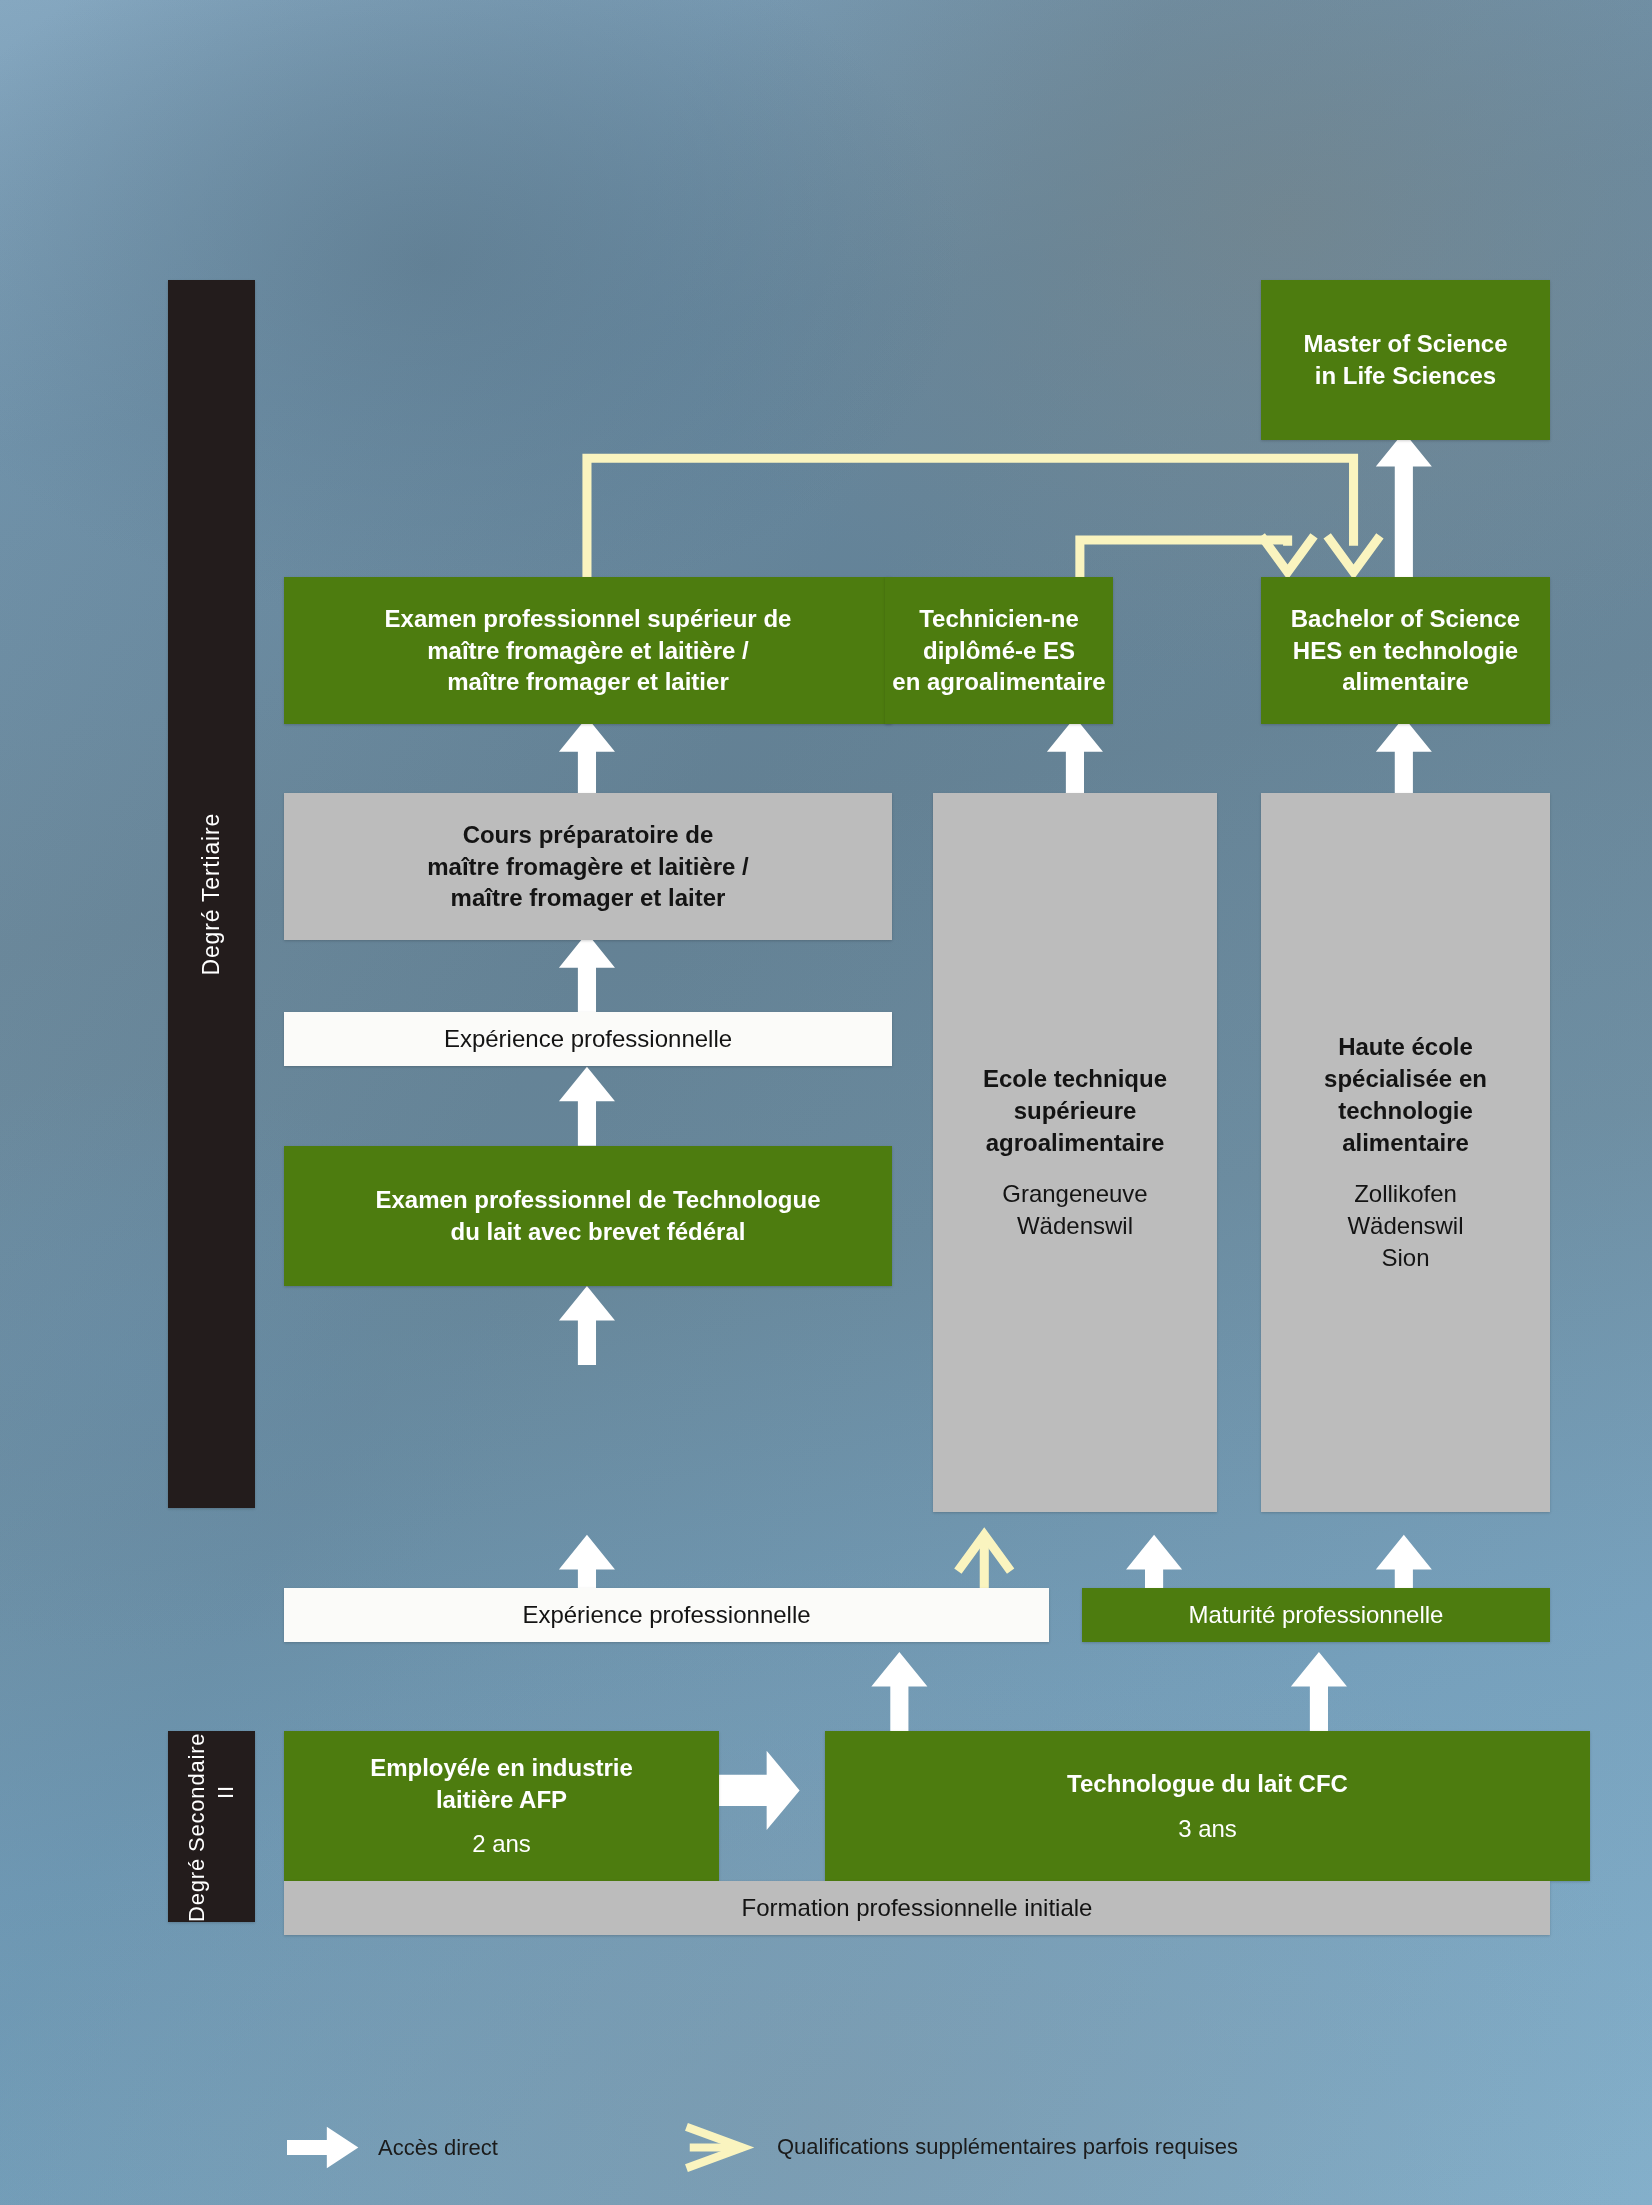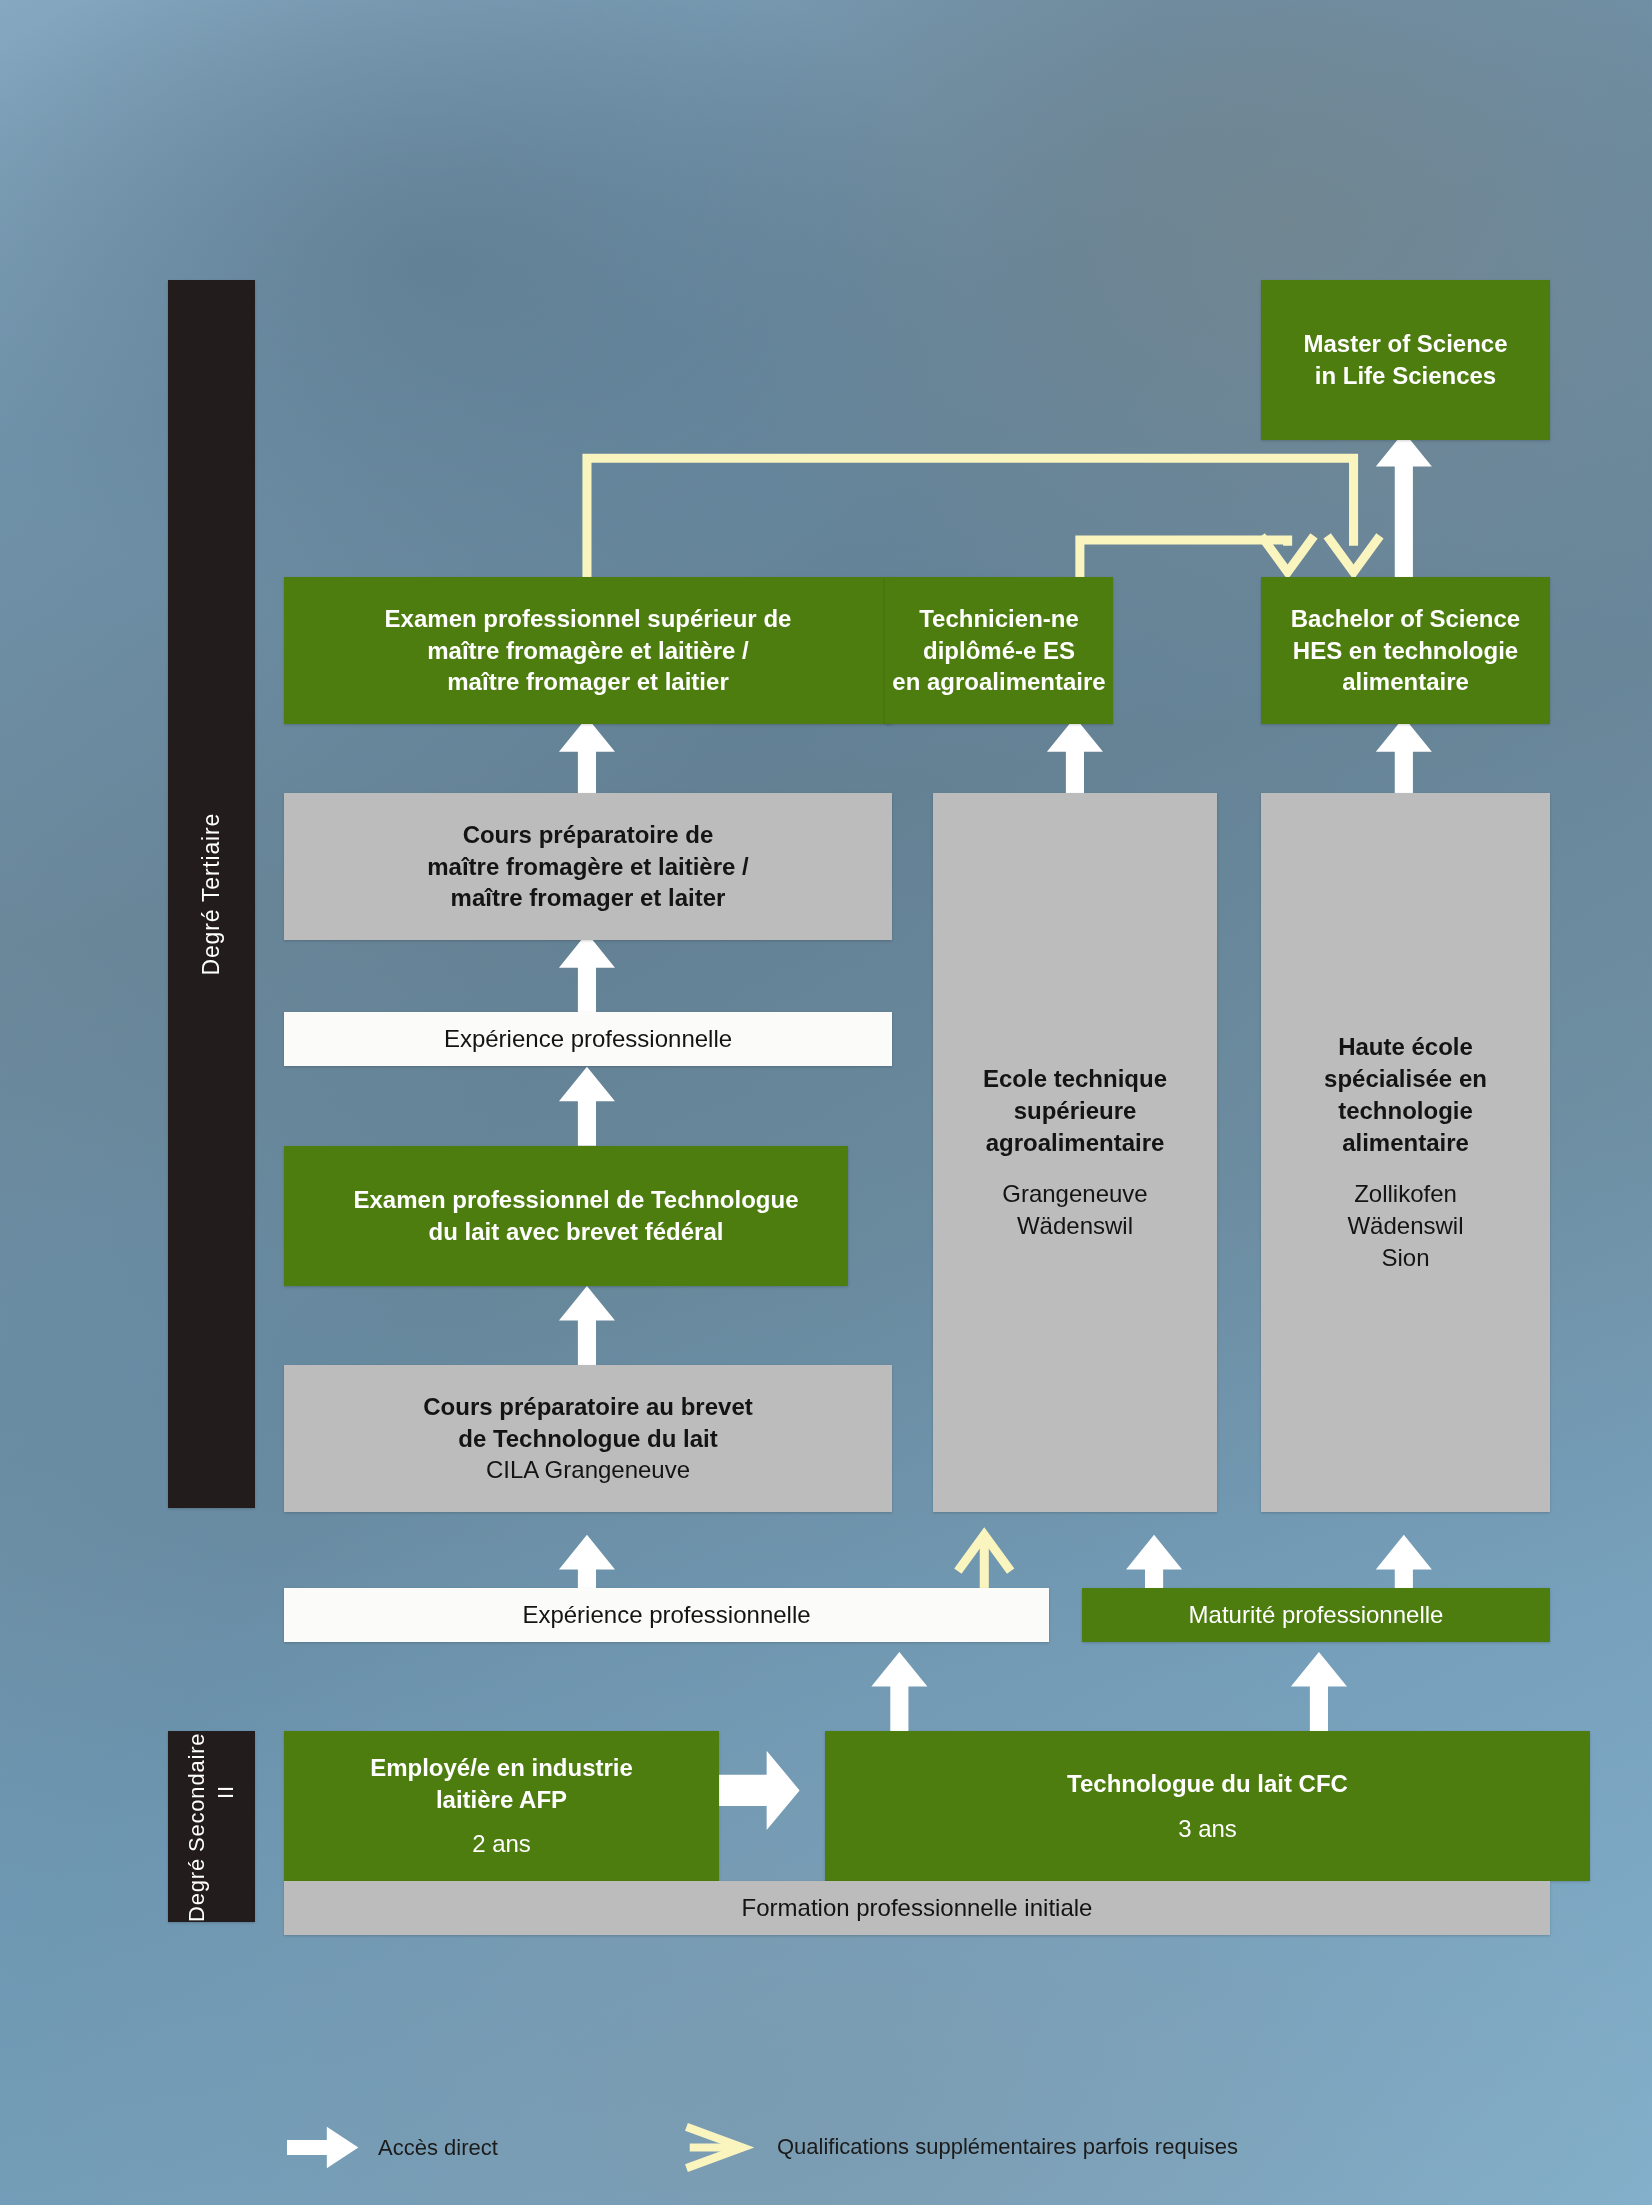"Examen professionnel de Technologue" div.box { width: 564px -> 608px }
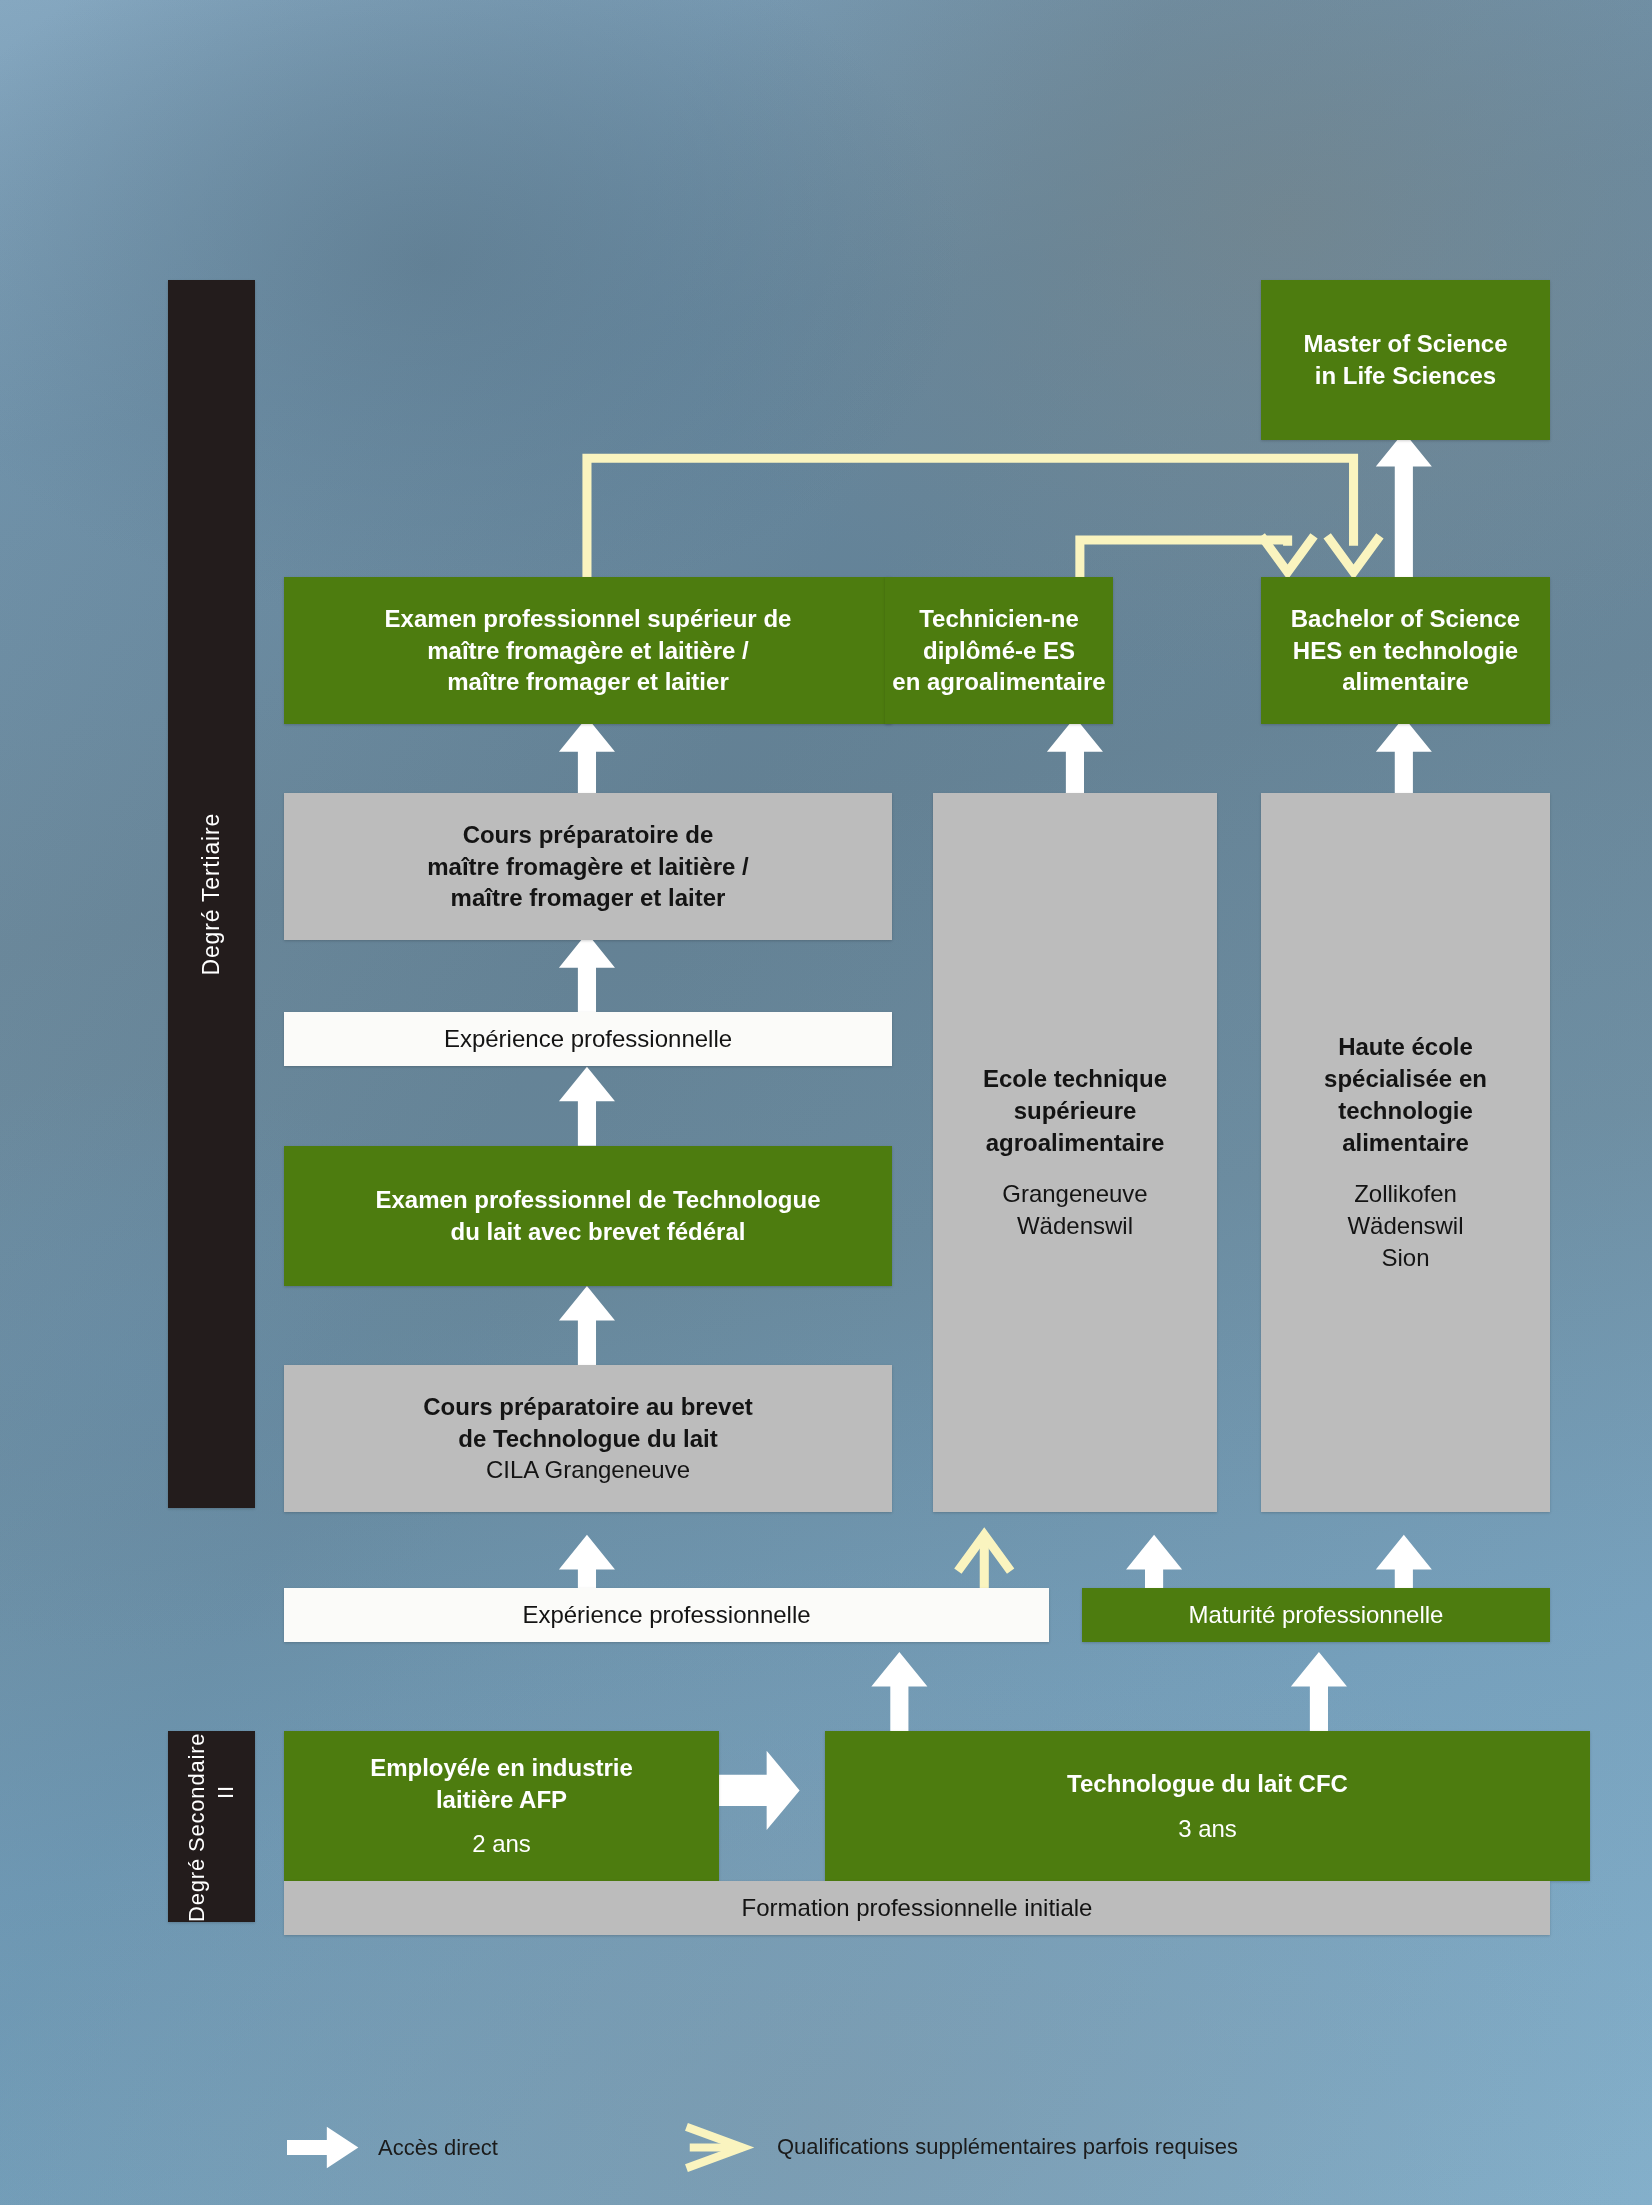"Cours préparatoire au brevet" div.box { html: <div> <div>Cours préparatoire au brevet</div> <div>de Technologue du lait</div> <div>CILA Grangeneuve</div> </div> -> none }
